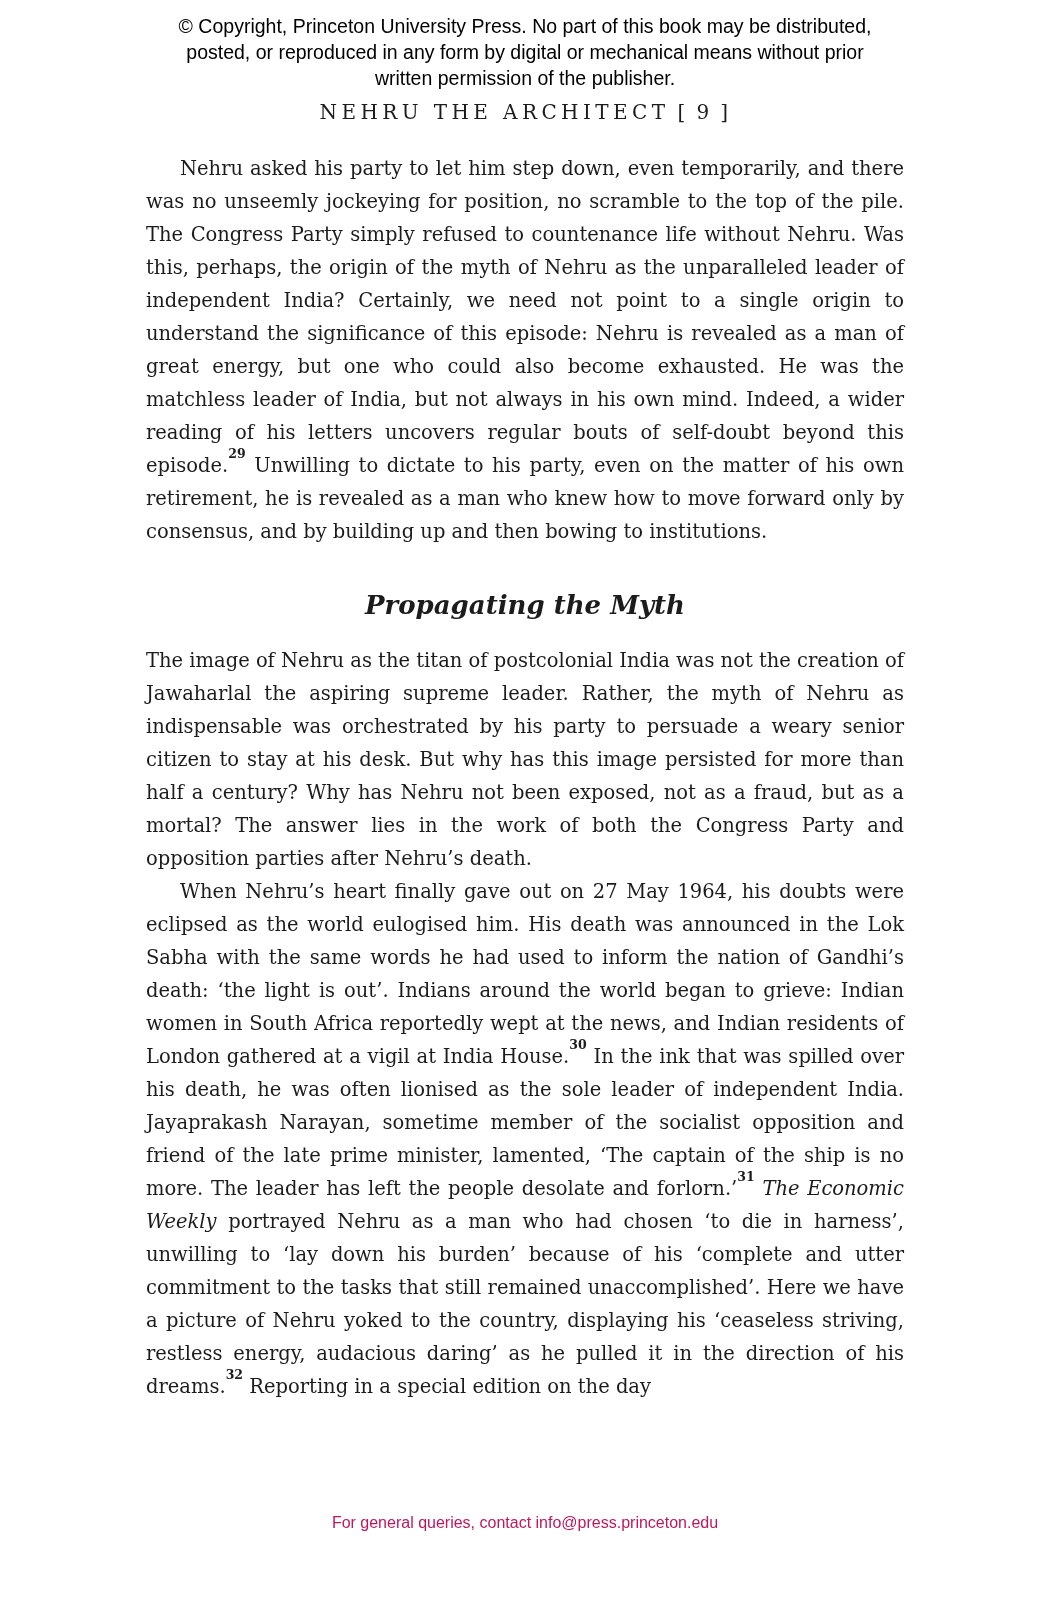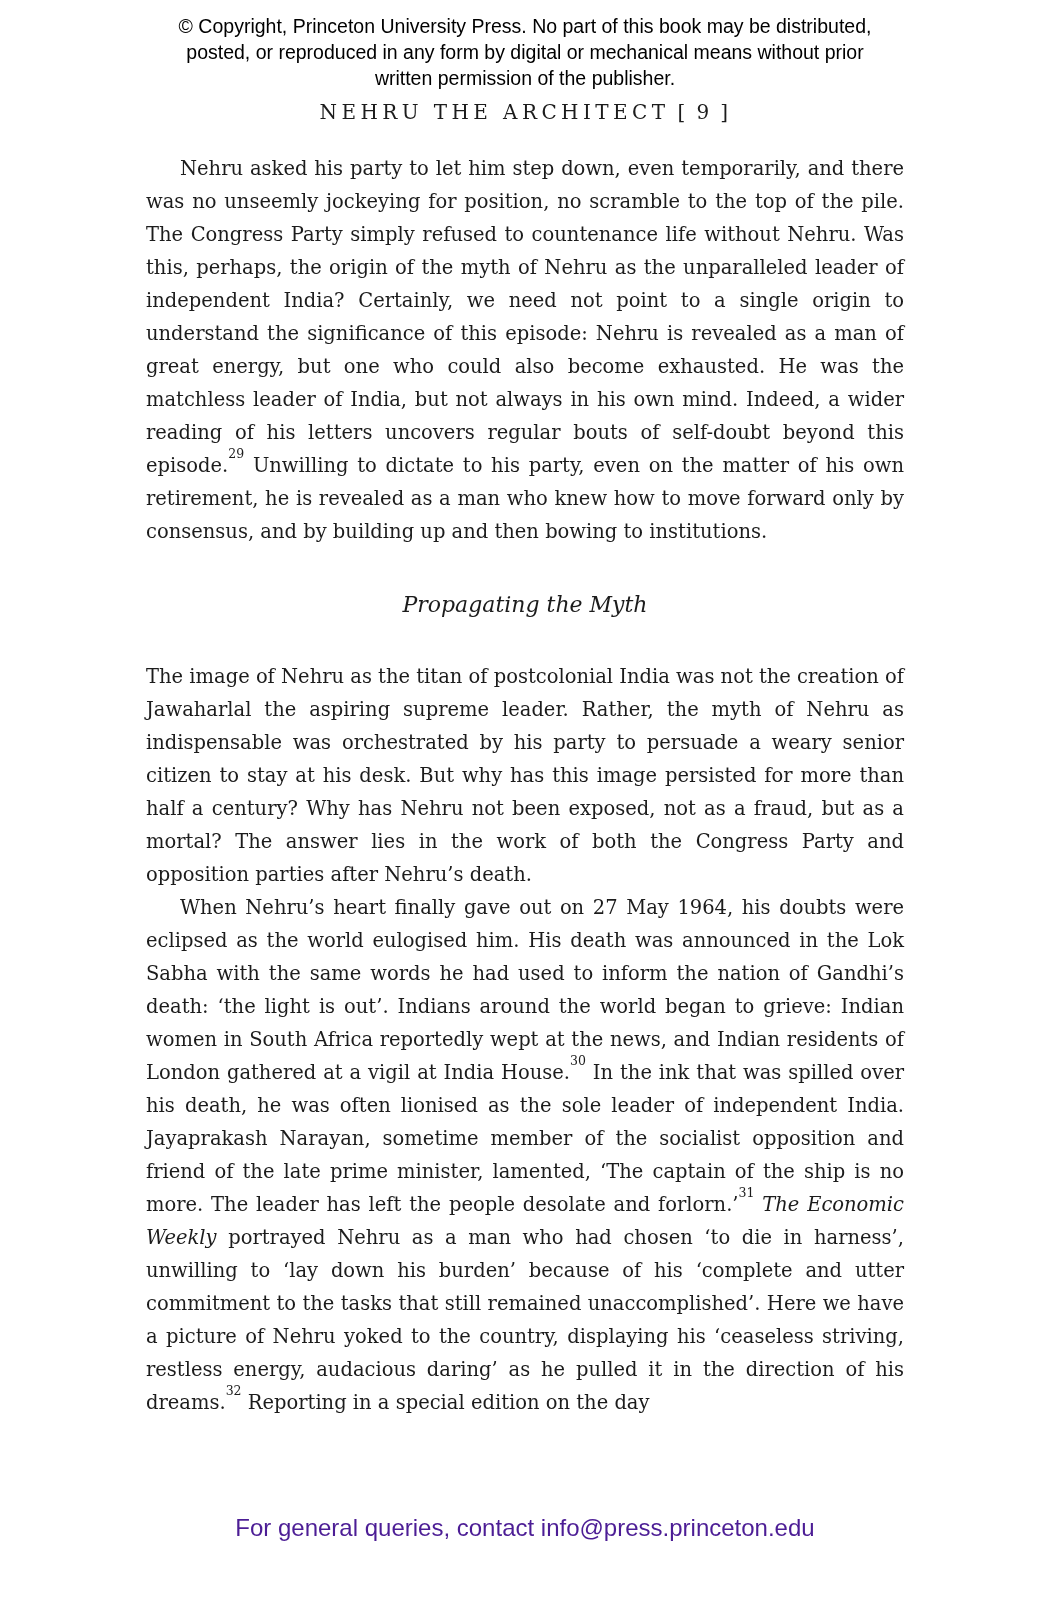"29" sup.fnref { font-weight: none -> bold }
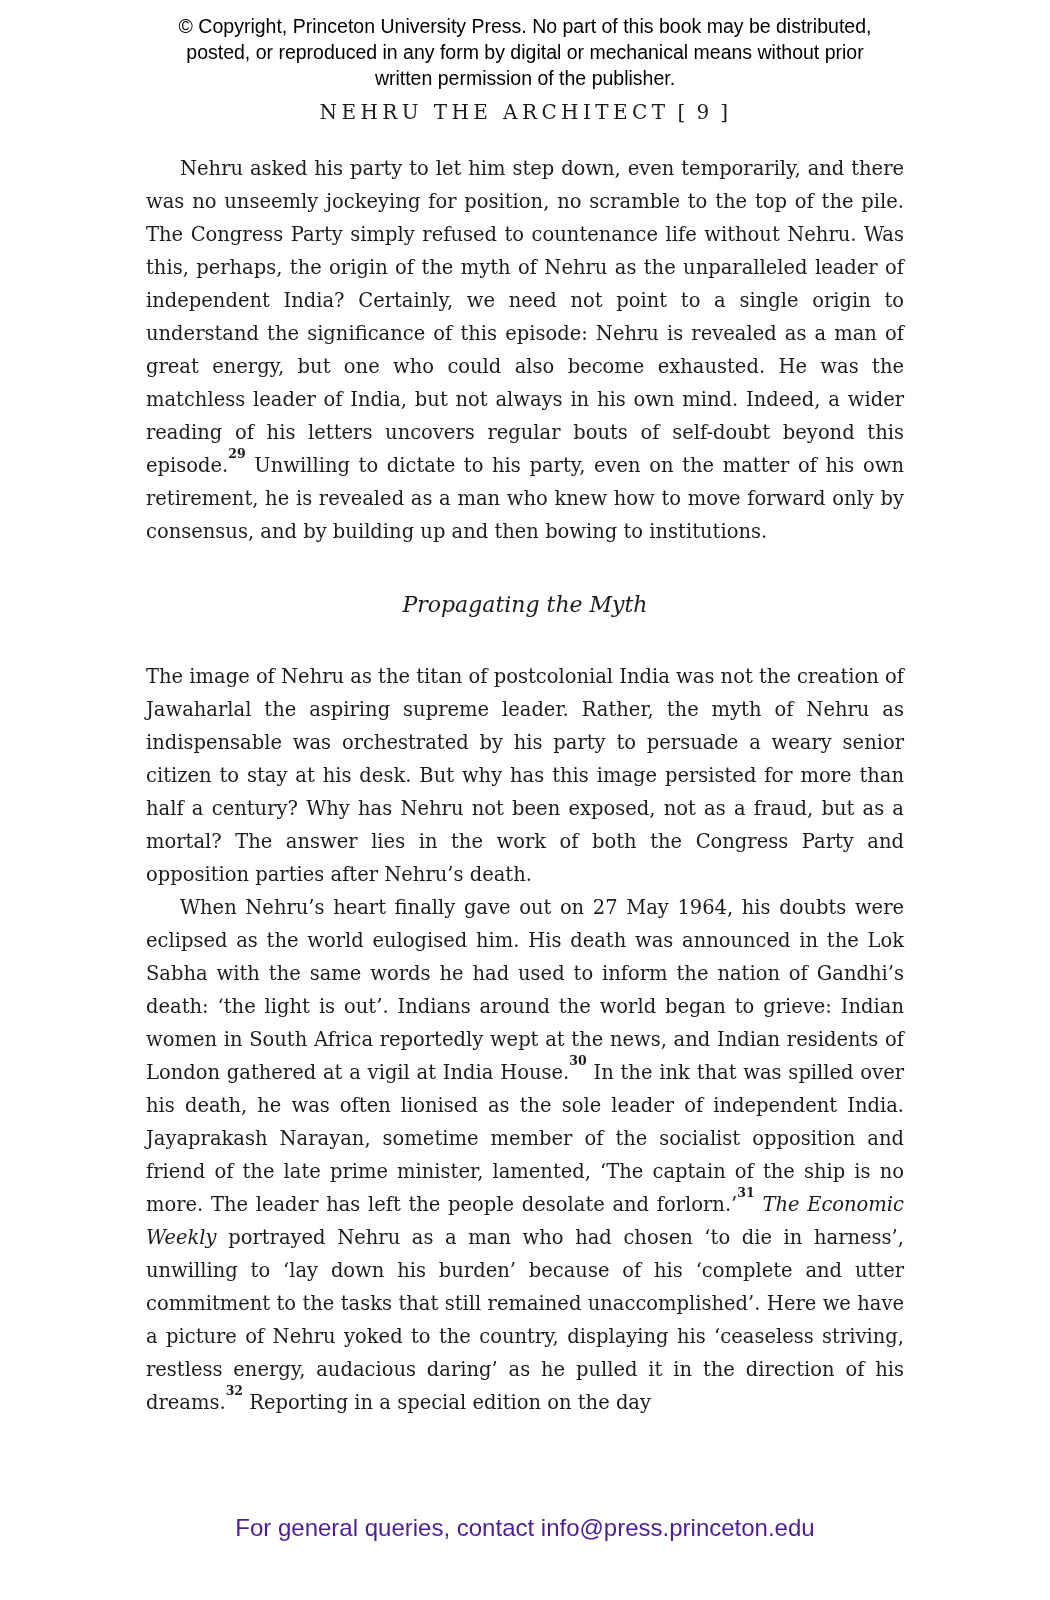"Propagating the Myth" .section-heading { font-size: 22px -> 26px; font-weight: normal -> bold; margin: 40px 0 38px 0 -> 40px 0 22px 0 }
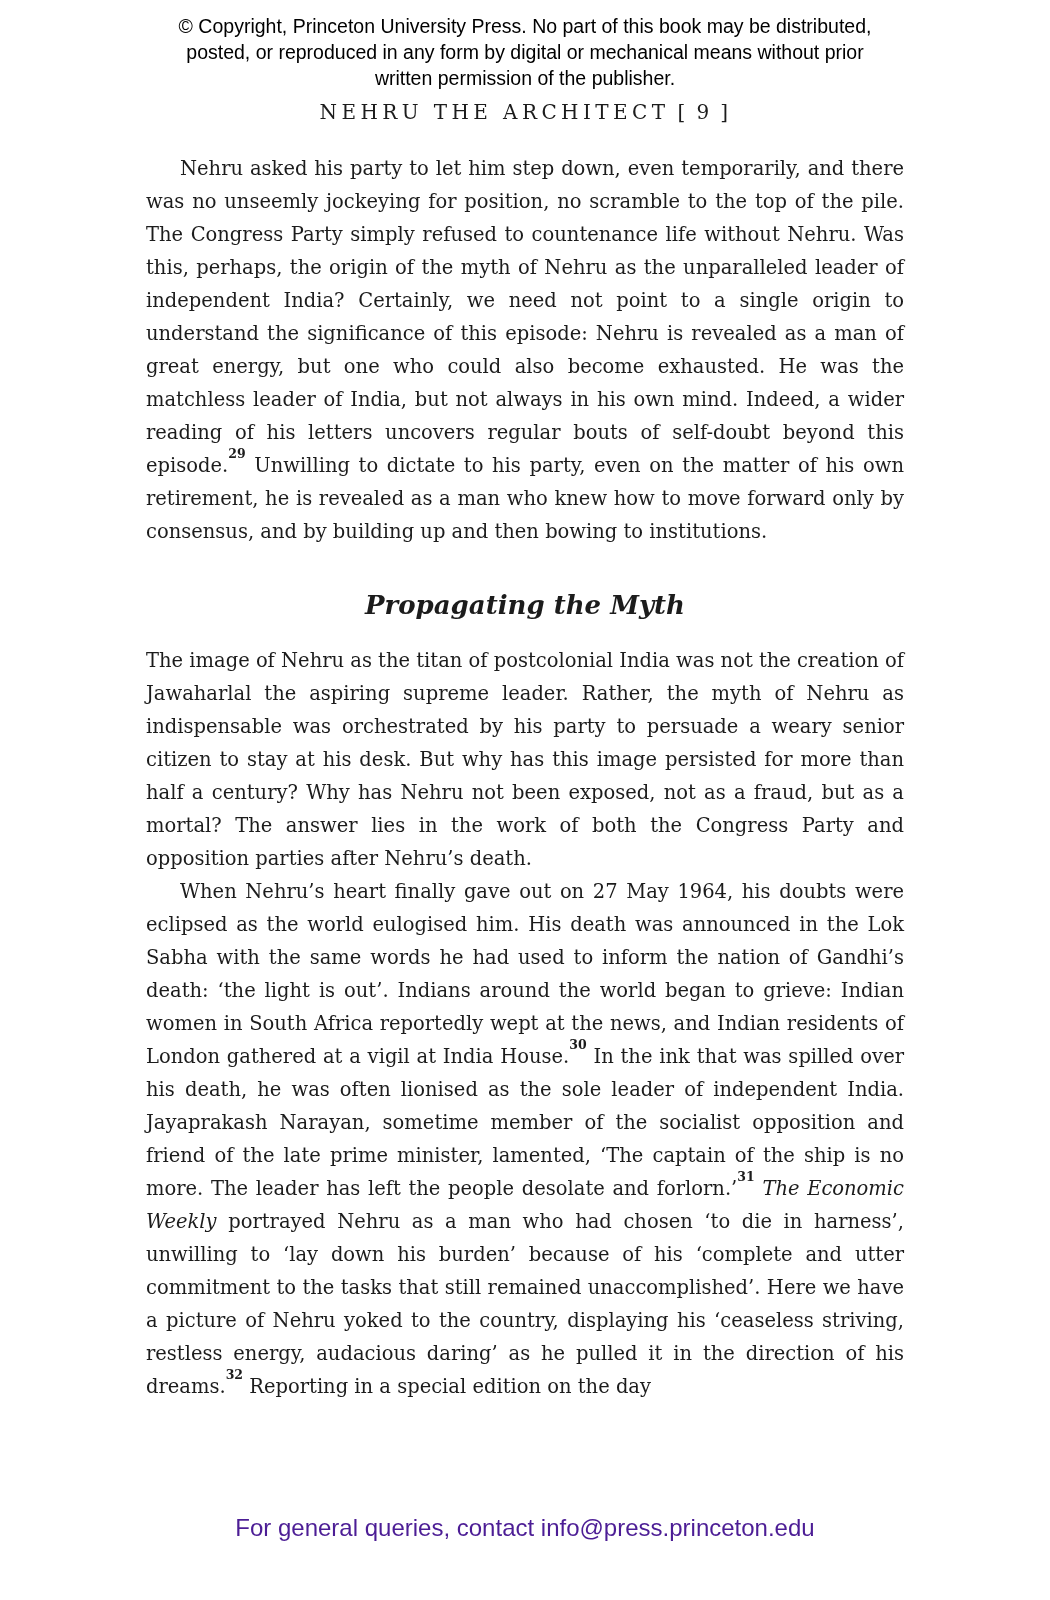"For general queries, contact" .footer { color: #4c1d95 -> #be185d; font-size: 24px -> 16px }
